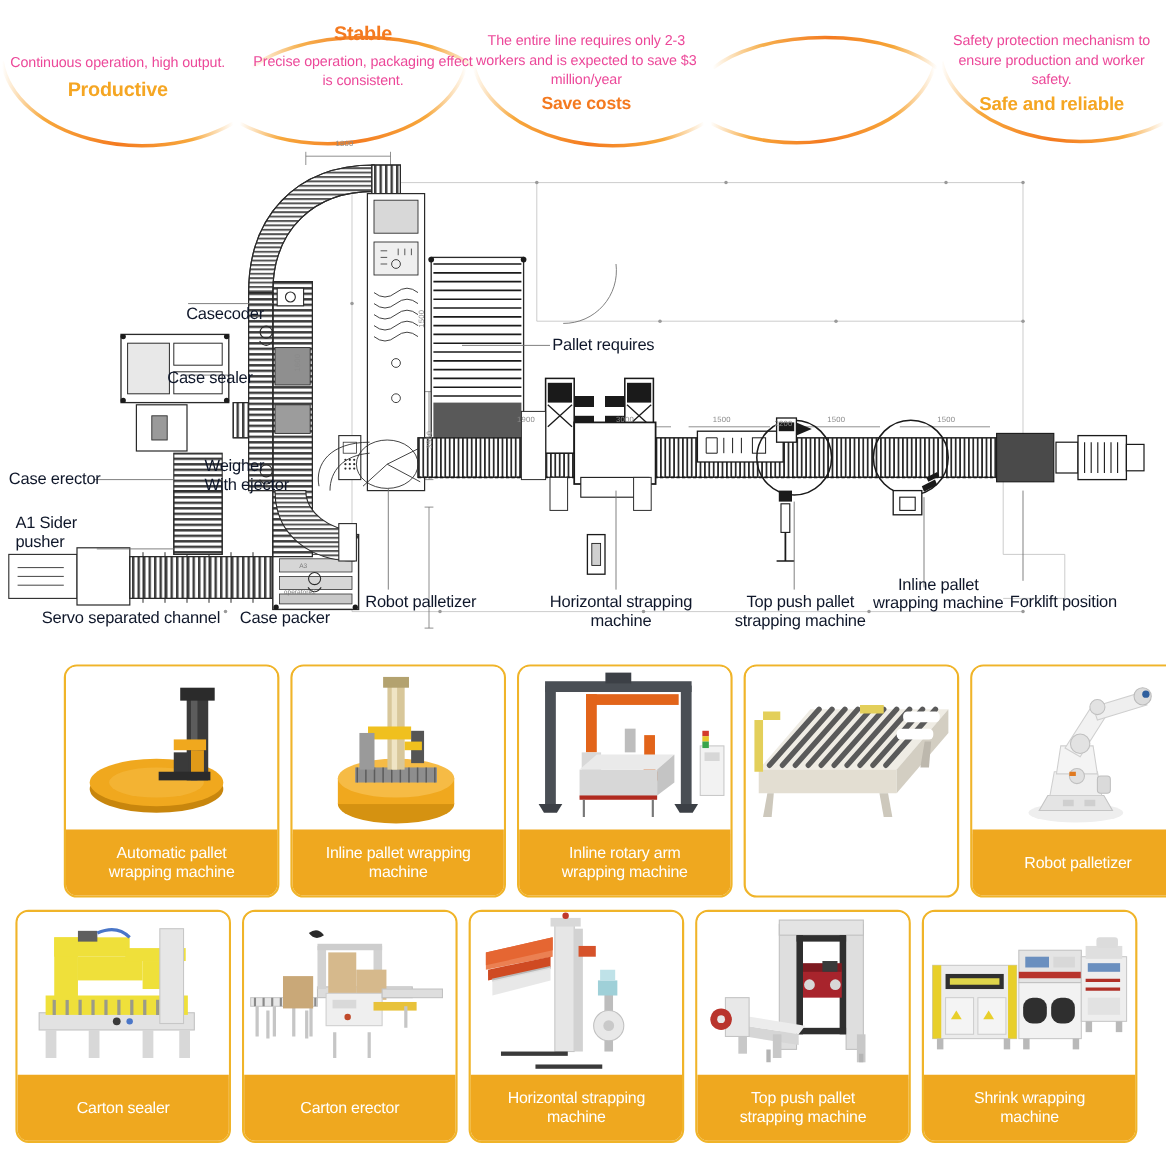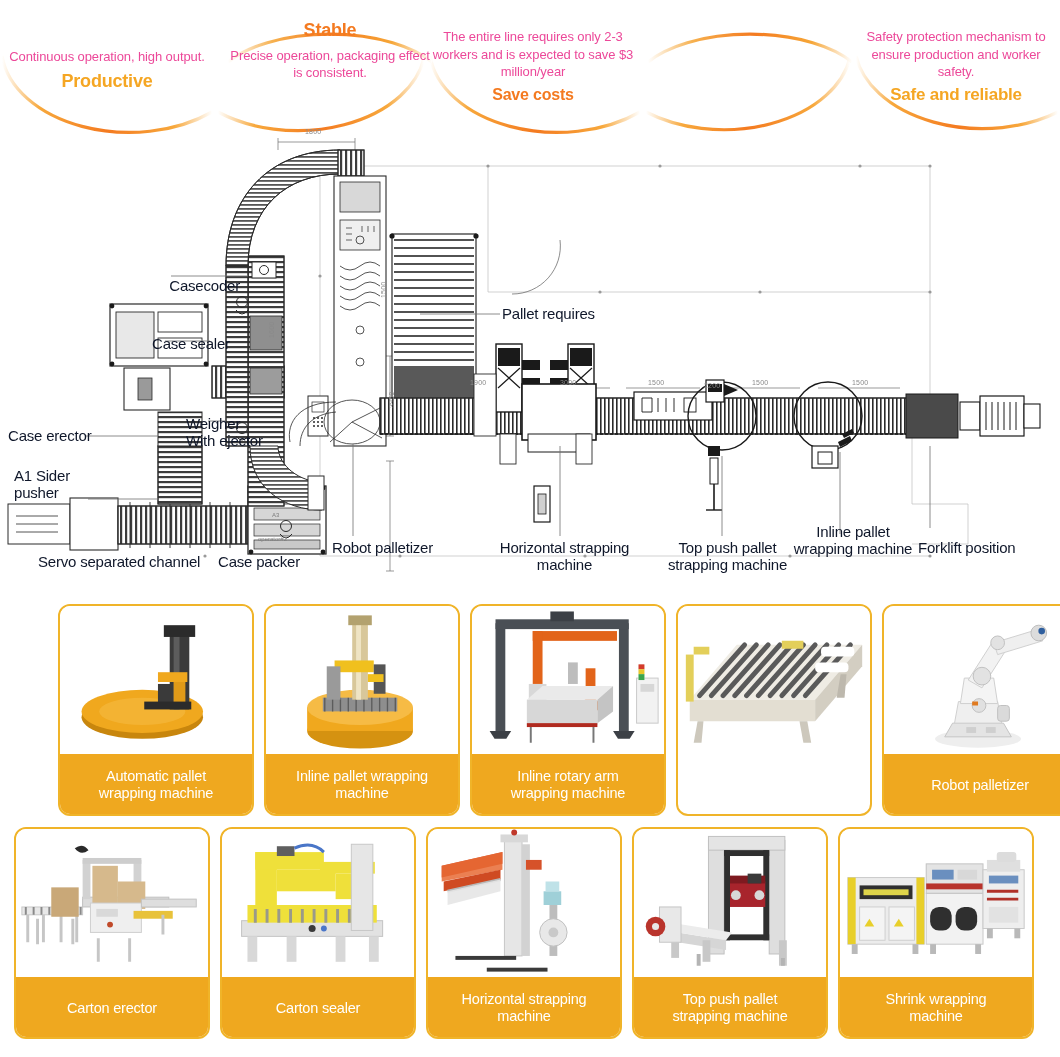"Carton erector" div.pcard { order: before "Carton sealer" -> after "Carton sealer" }
